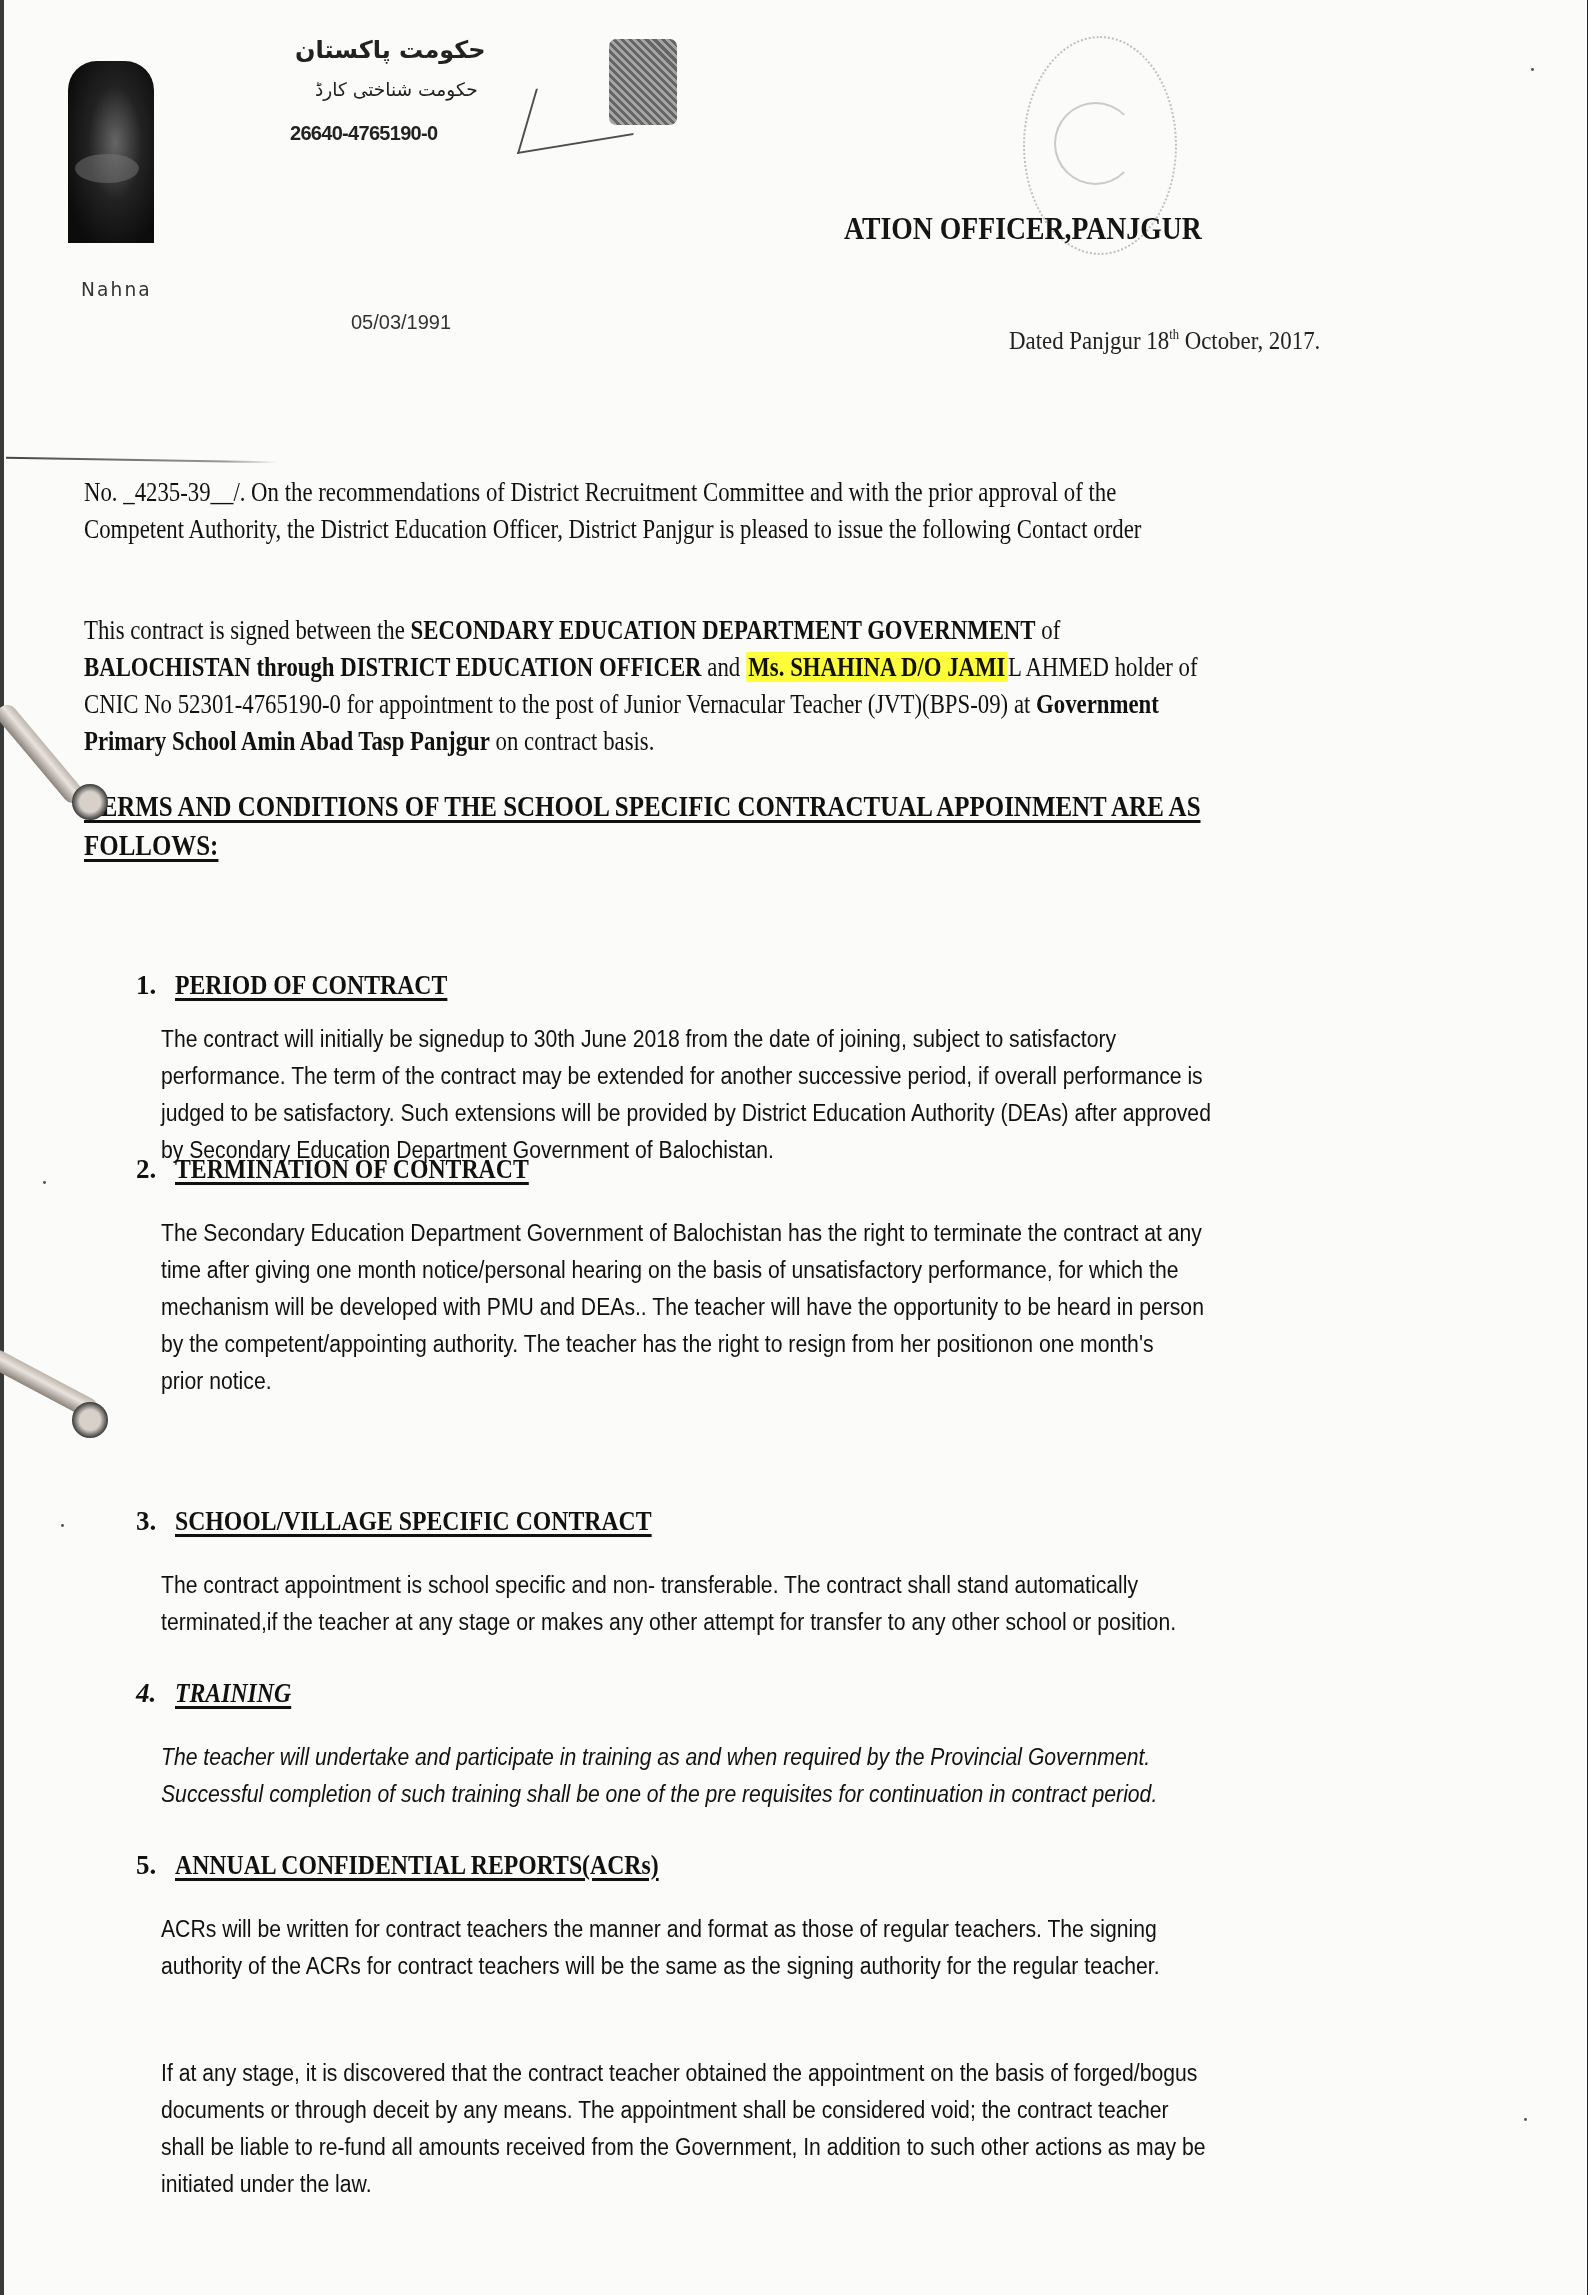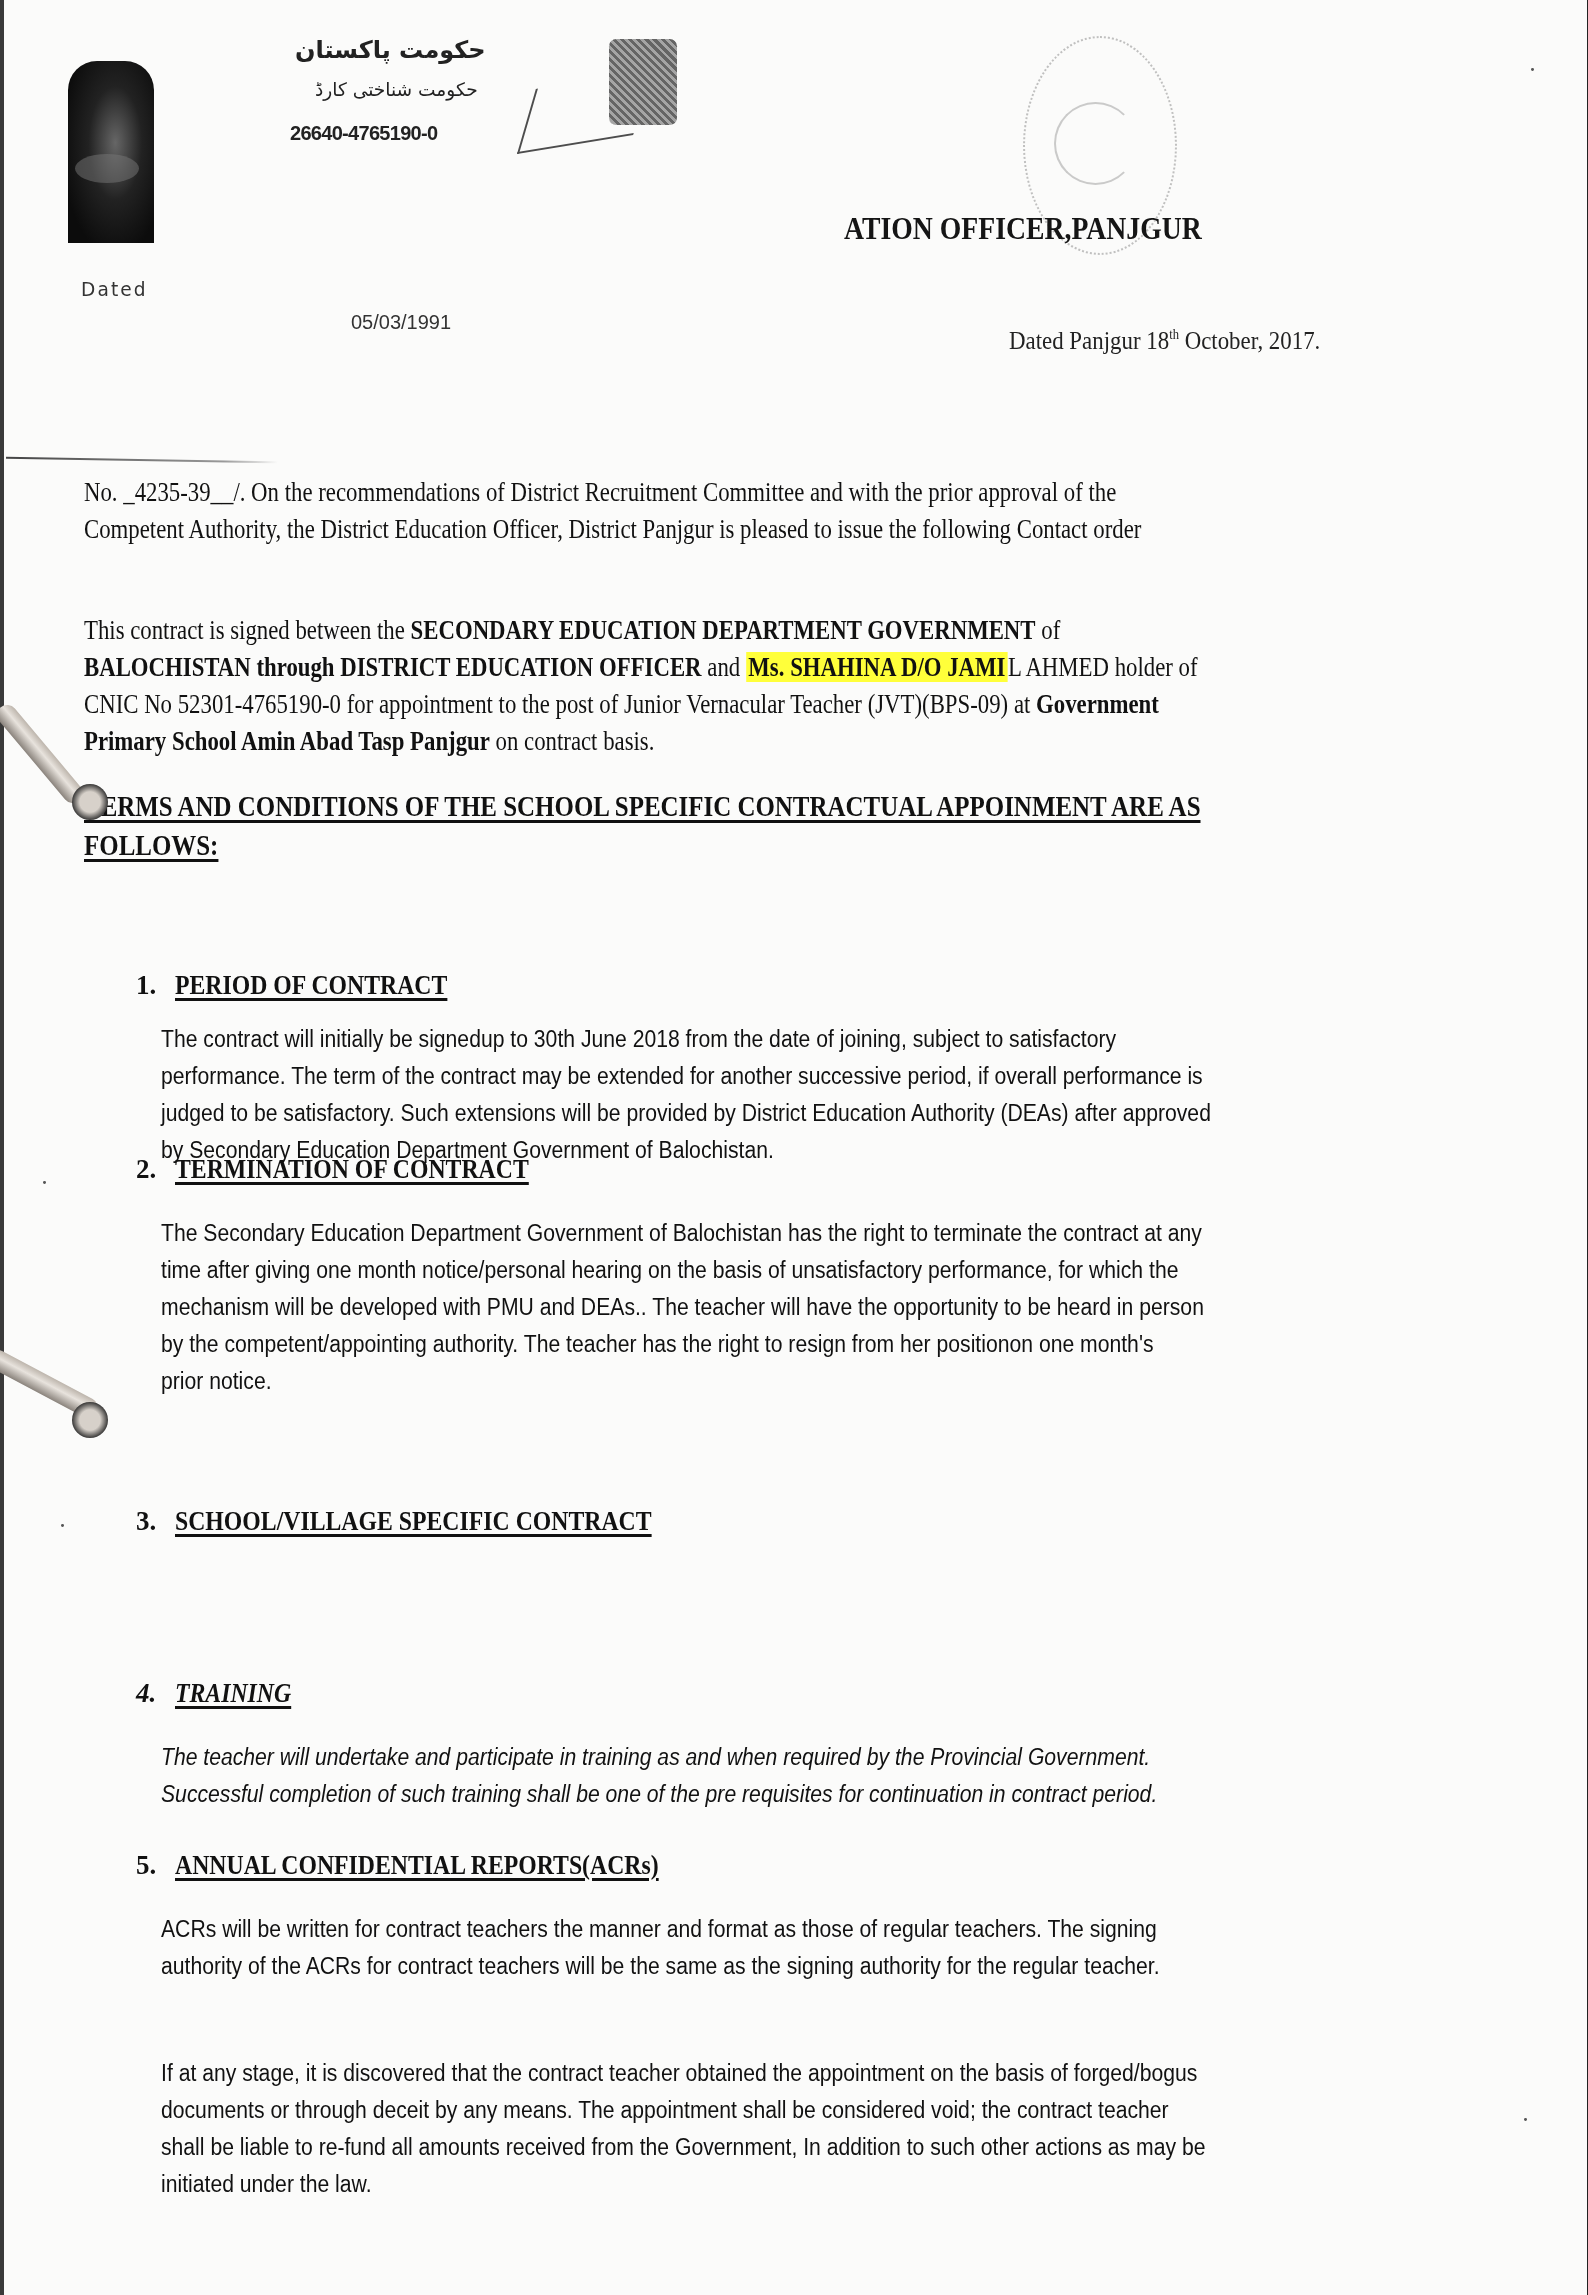"Dated" div.cnic-sig { text: Dated -> Nahna }
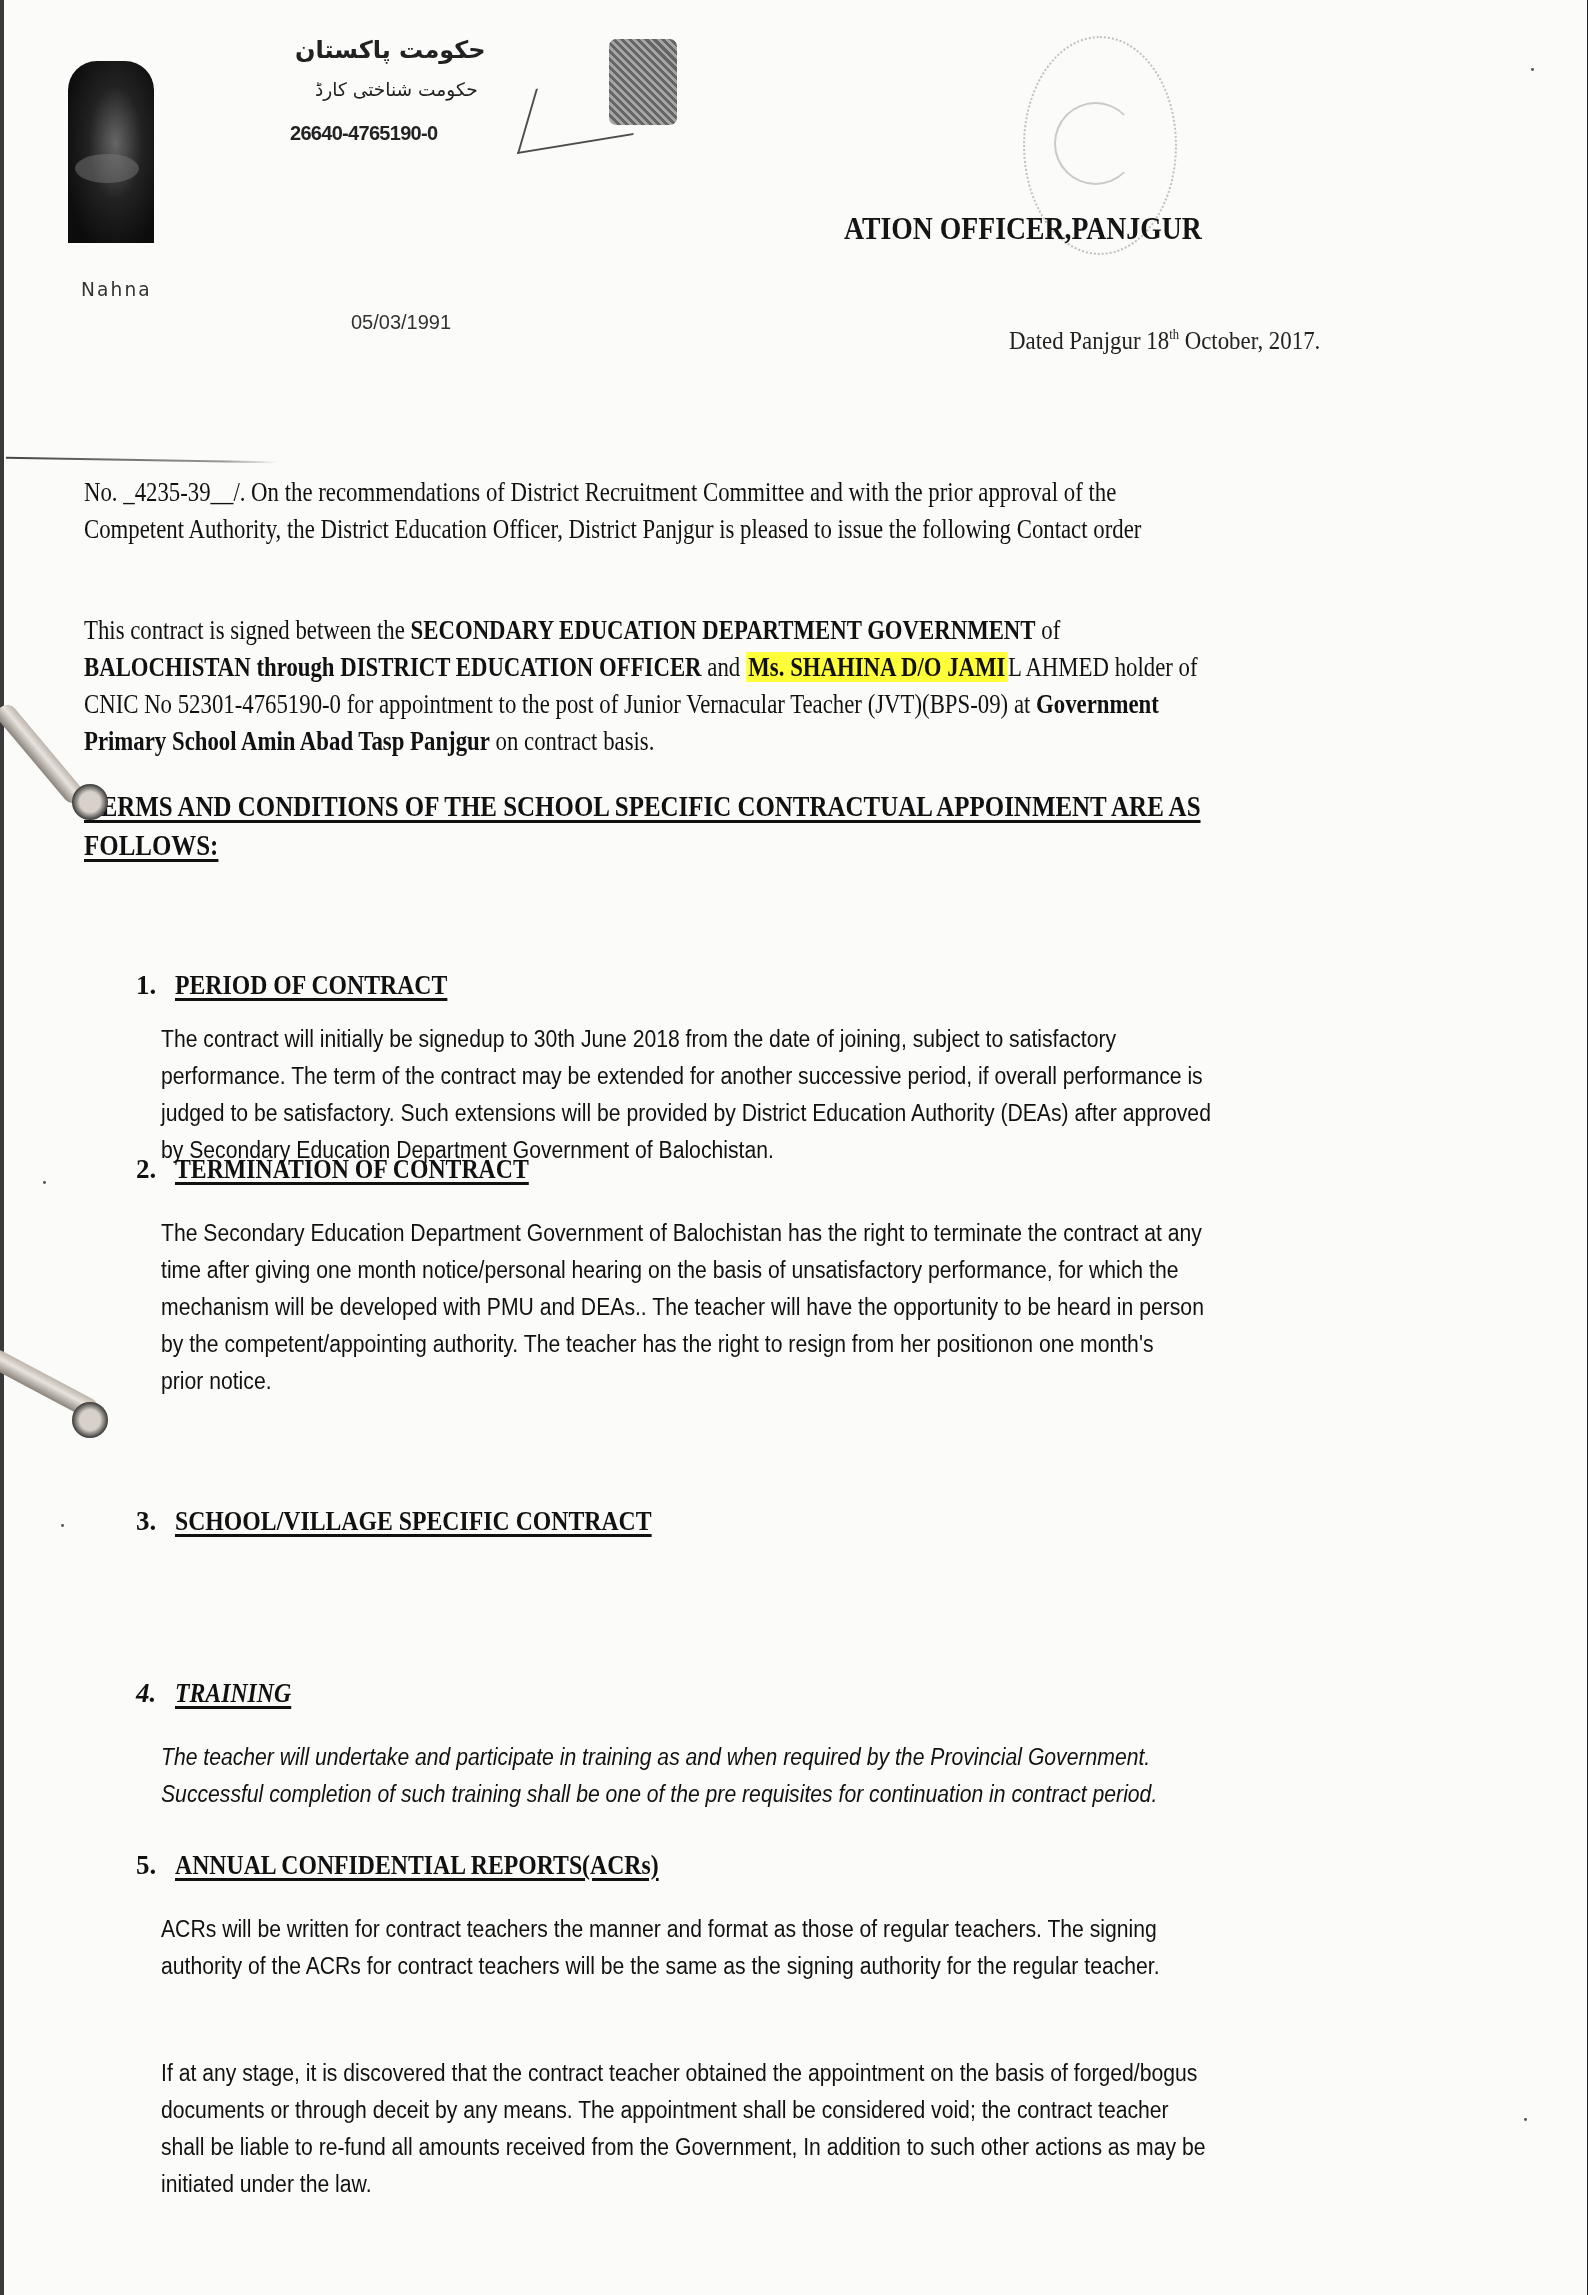"The contract appointment is school" div.sec-body { html: none -> <div> <span>The contract appointment is school specific and non- transferable. The contract shall stand automatically</span> <span>terminated,if the teacher at any stage or makes any other attempt for transfer to any other school or position.</span> </div> }
